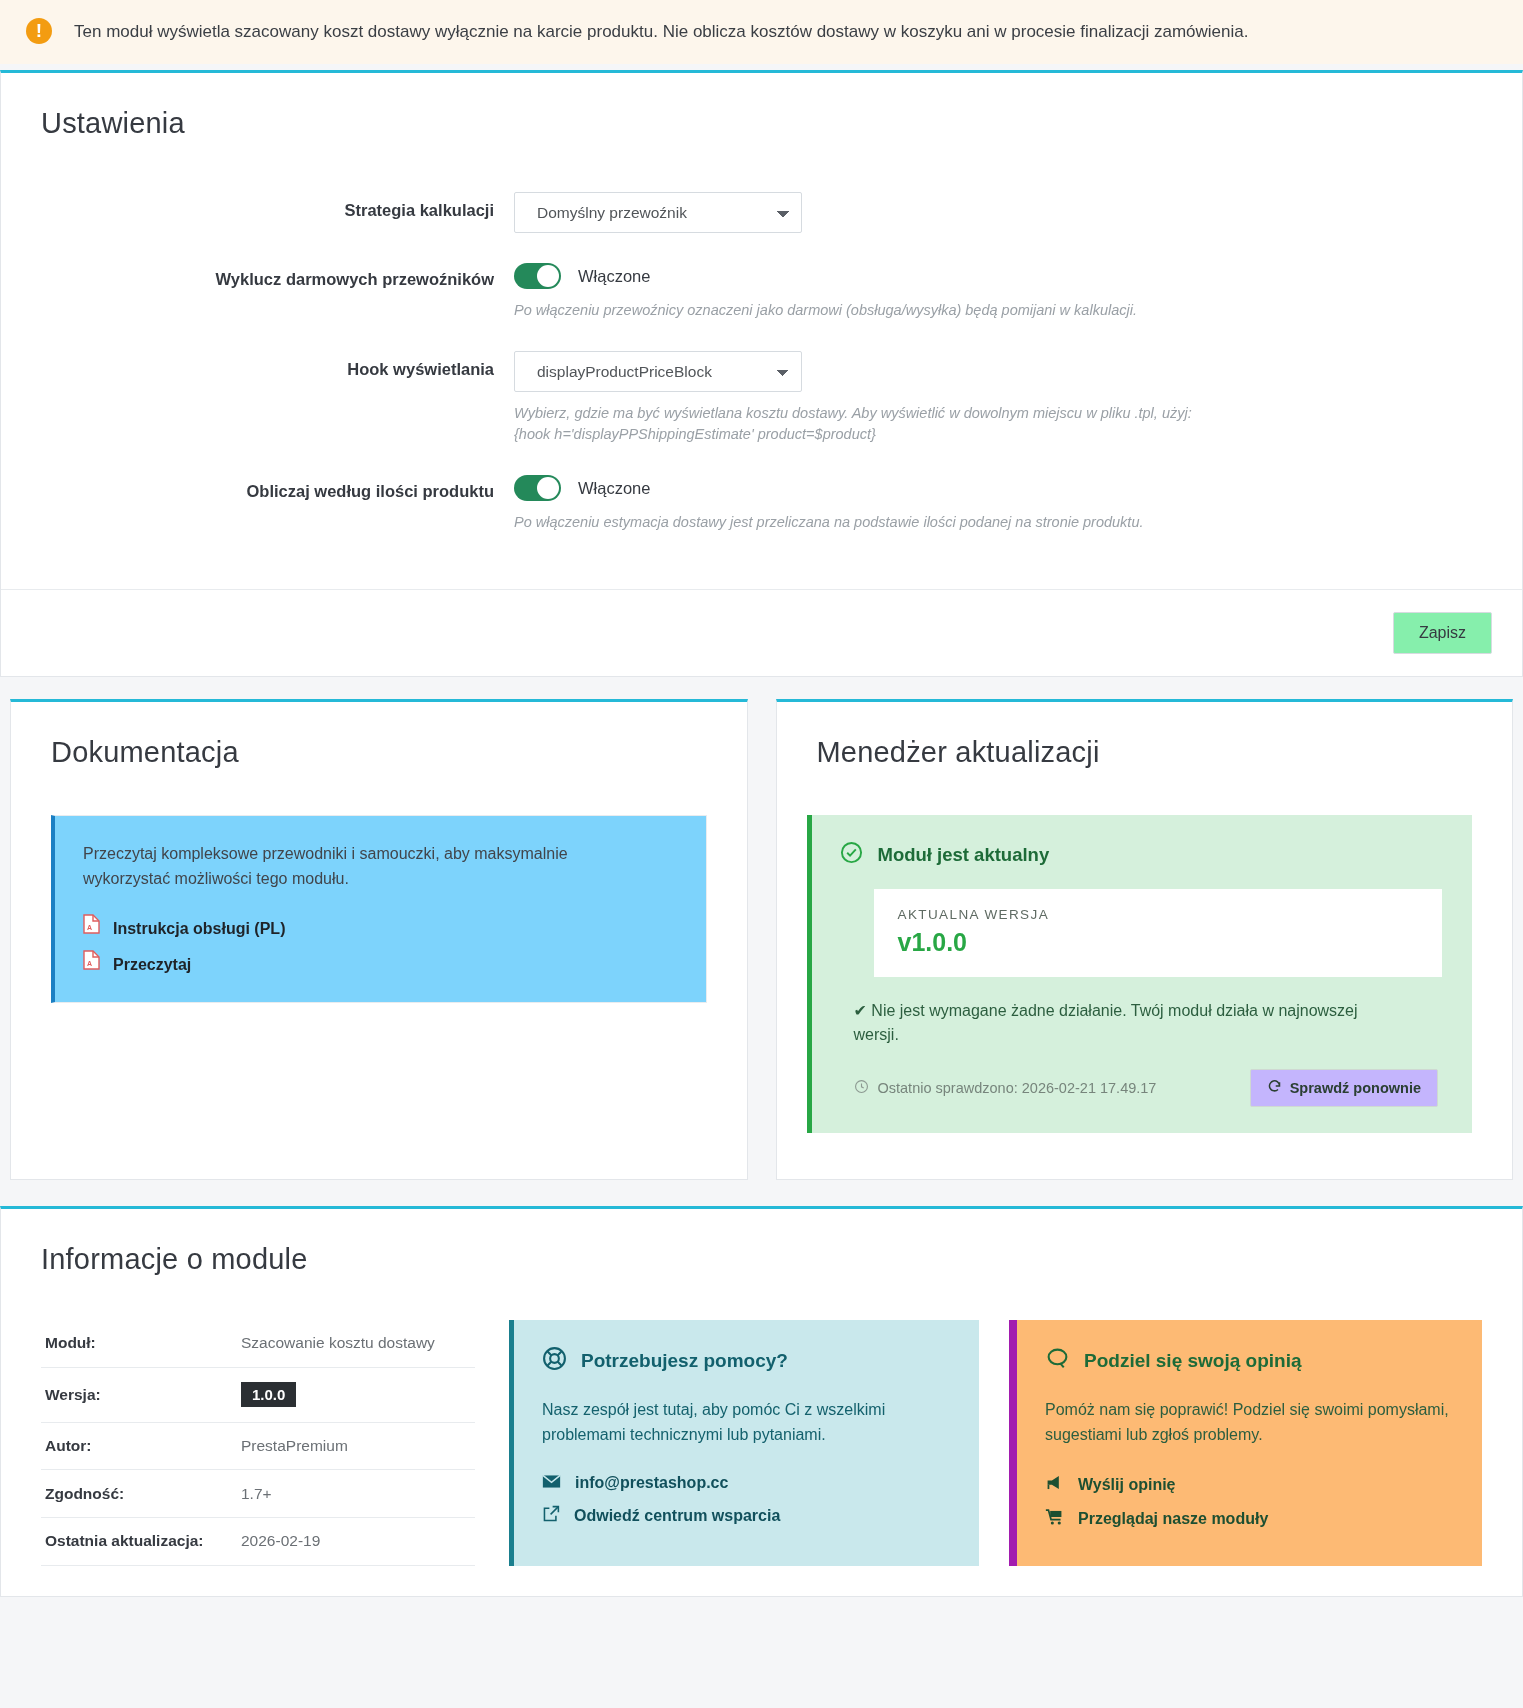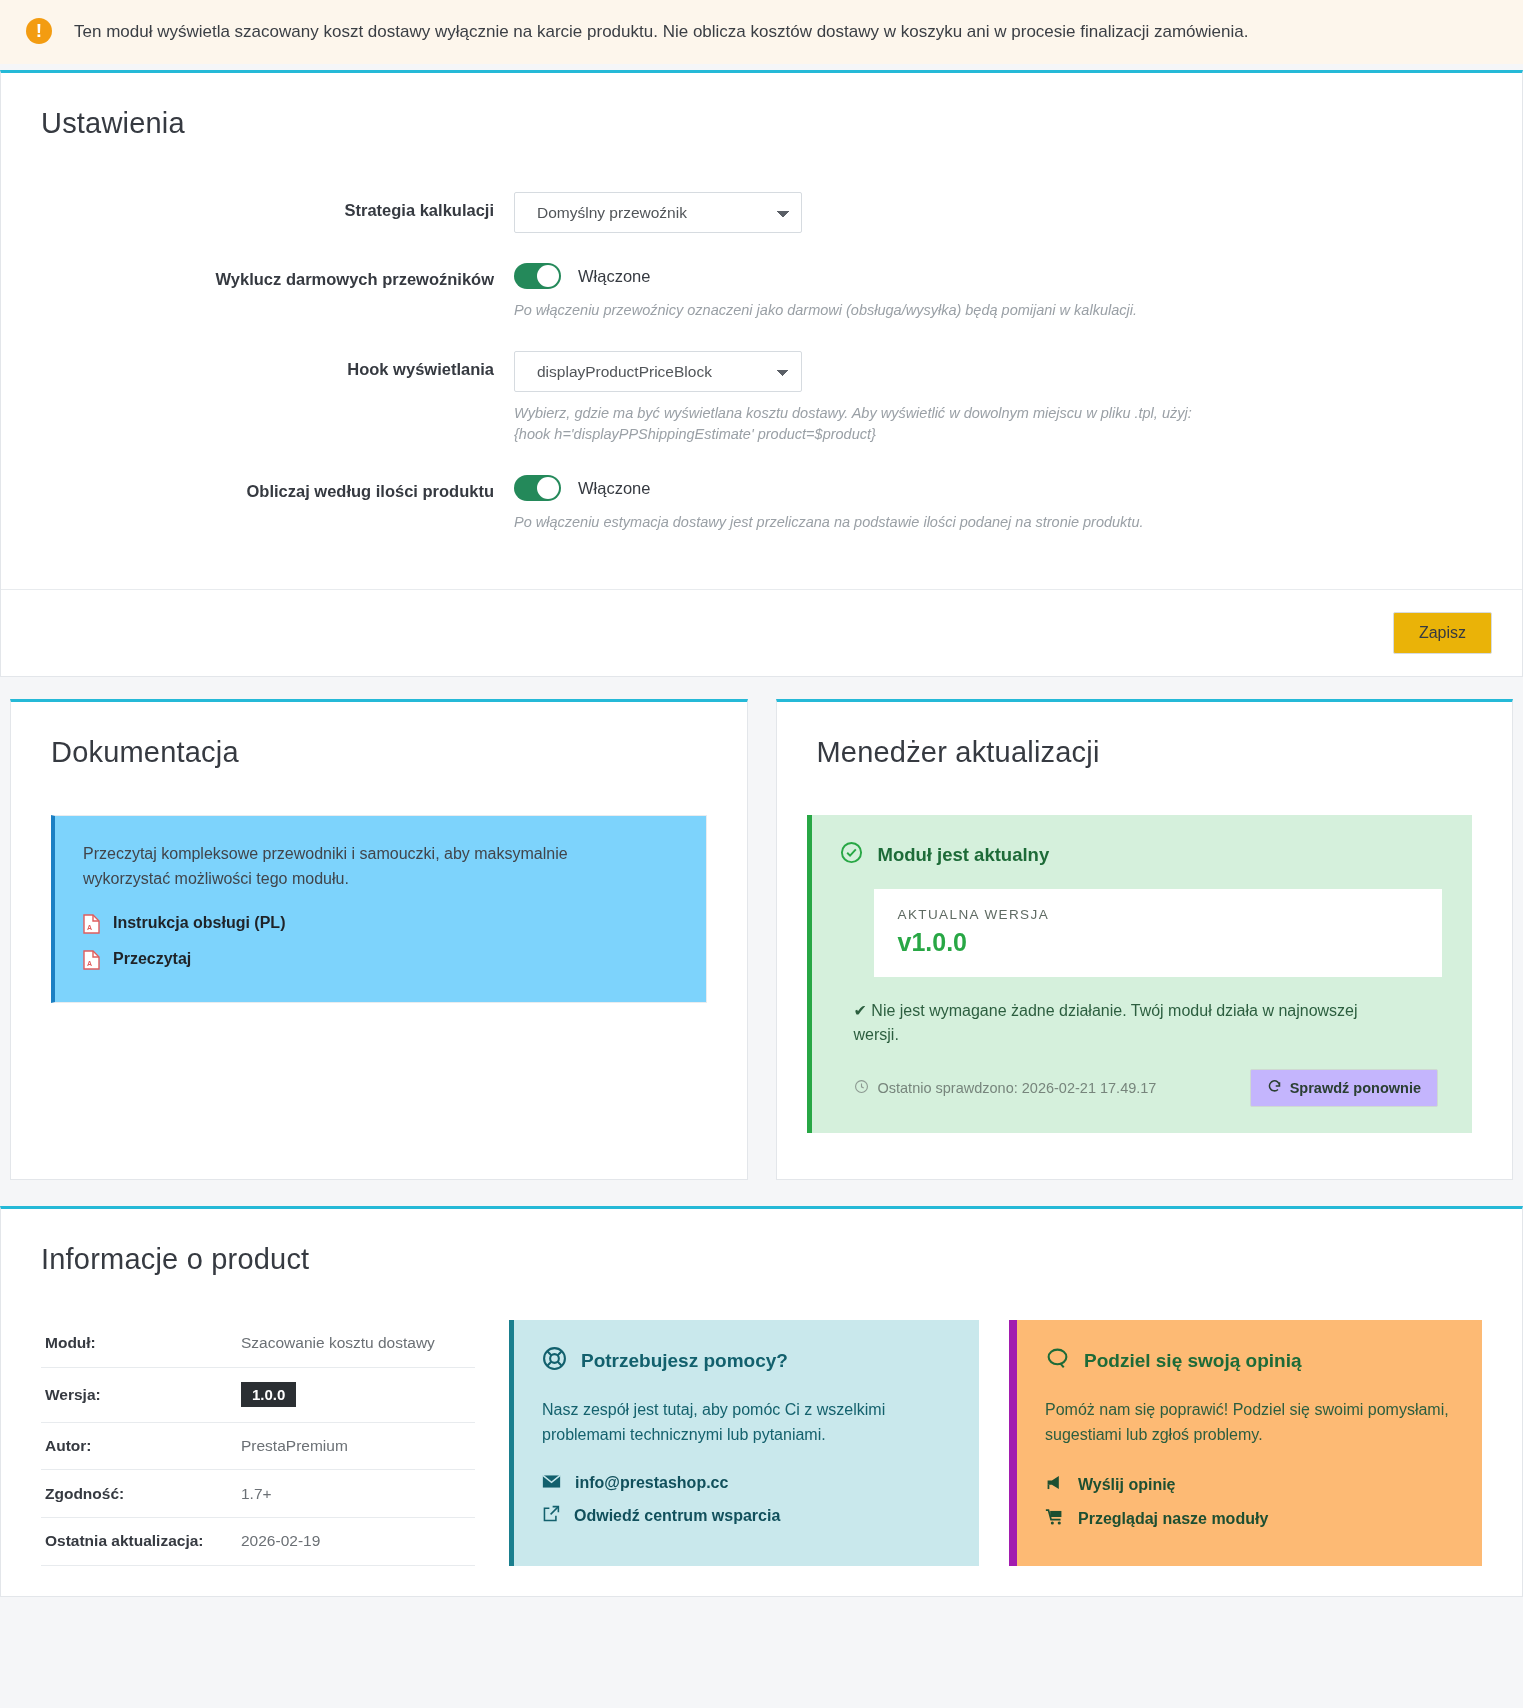"Zapisz" .btn-save { background: #eab308 -> #86efac }
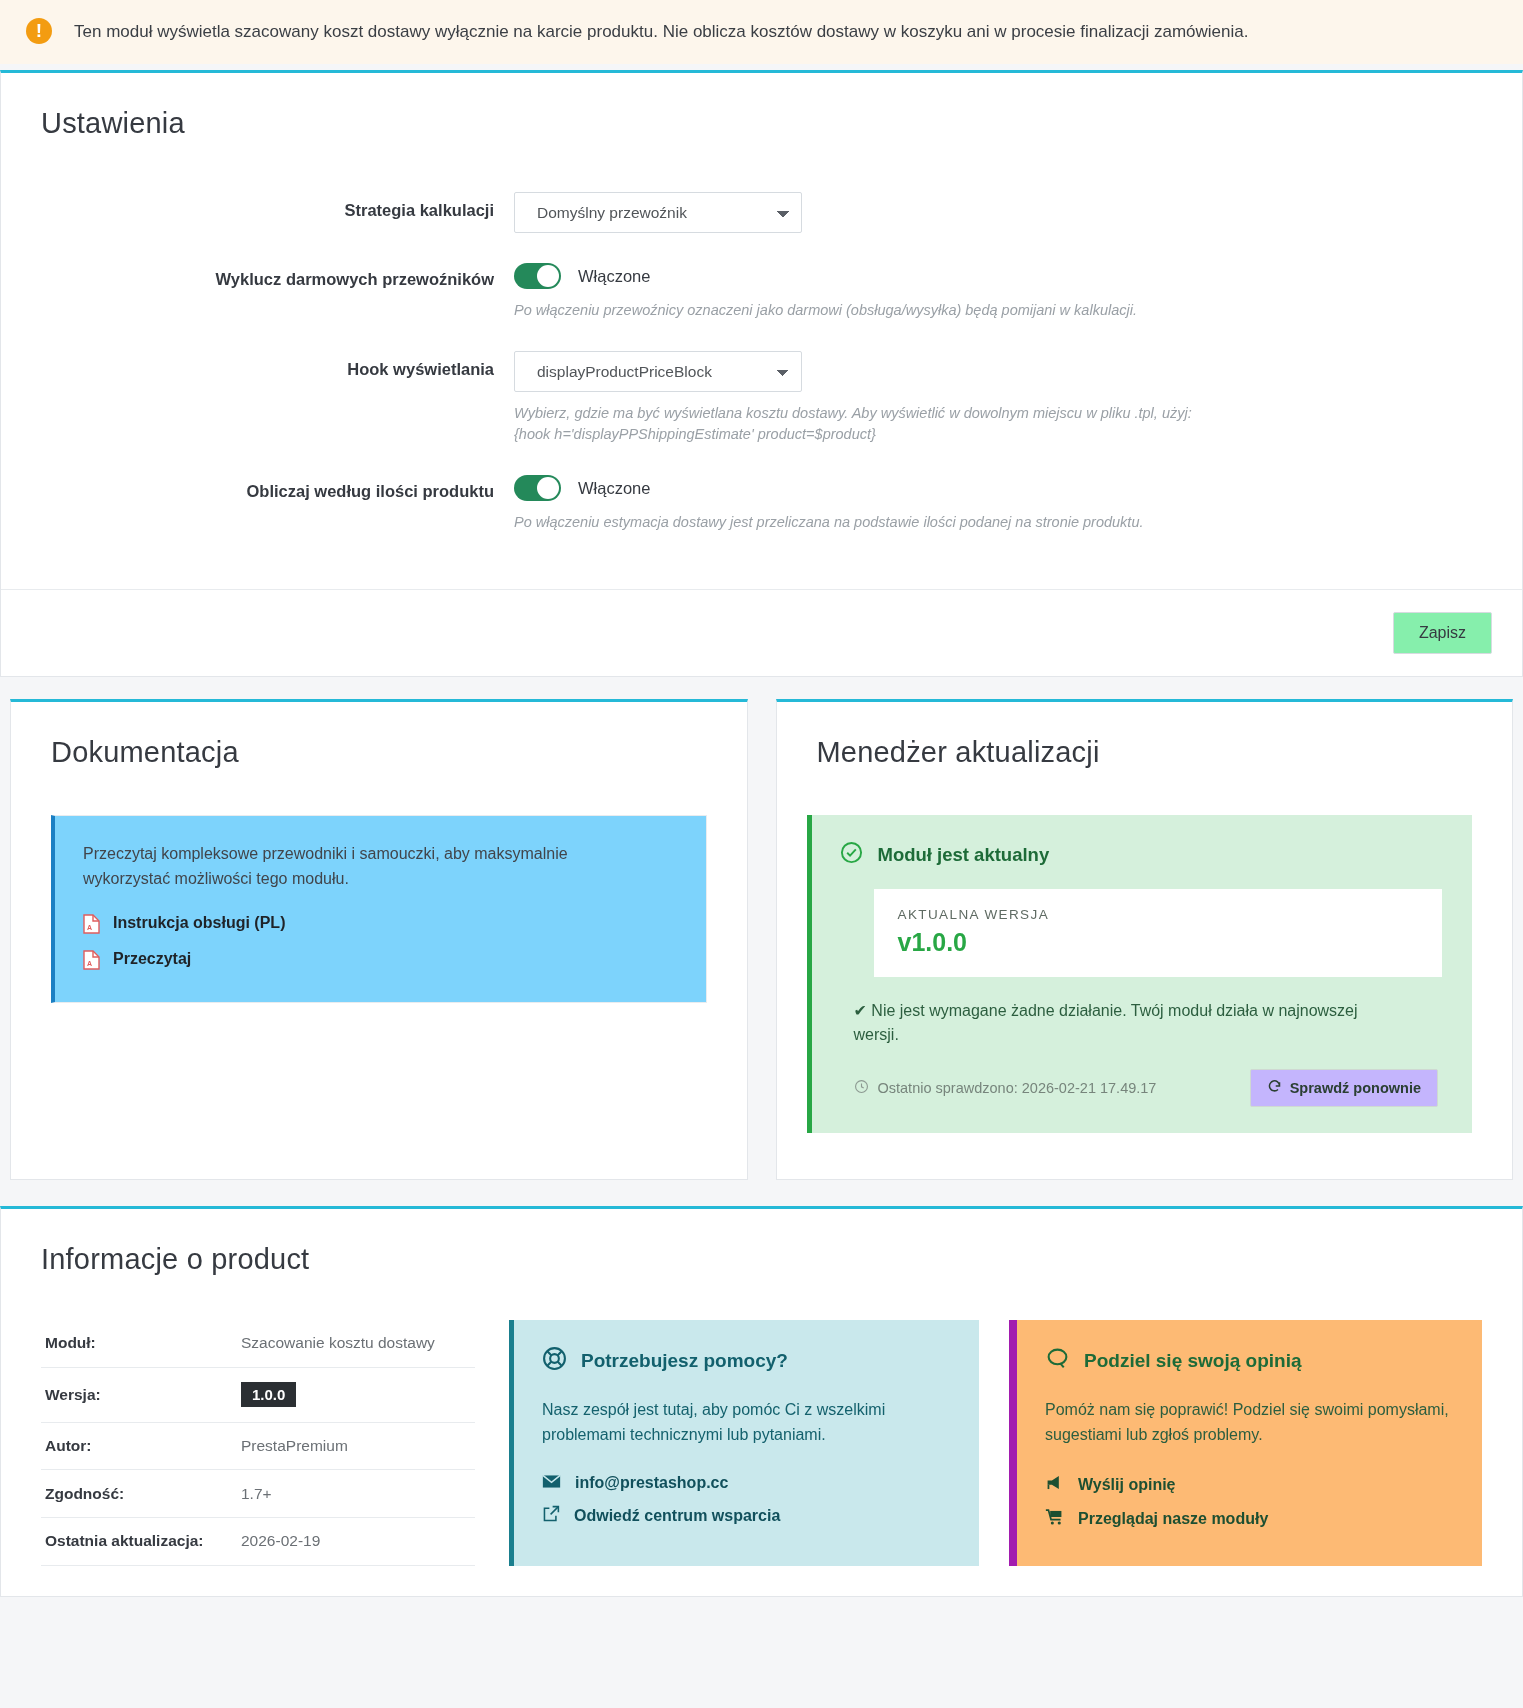"Instrukcja obsługi (PL)" .doc-link { align-items: flex-start -> flex-end }
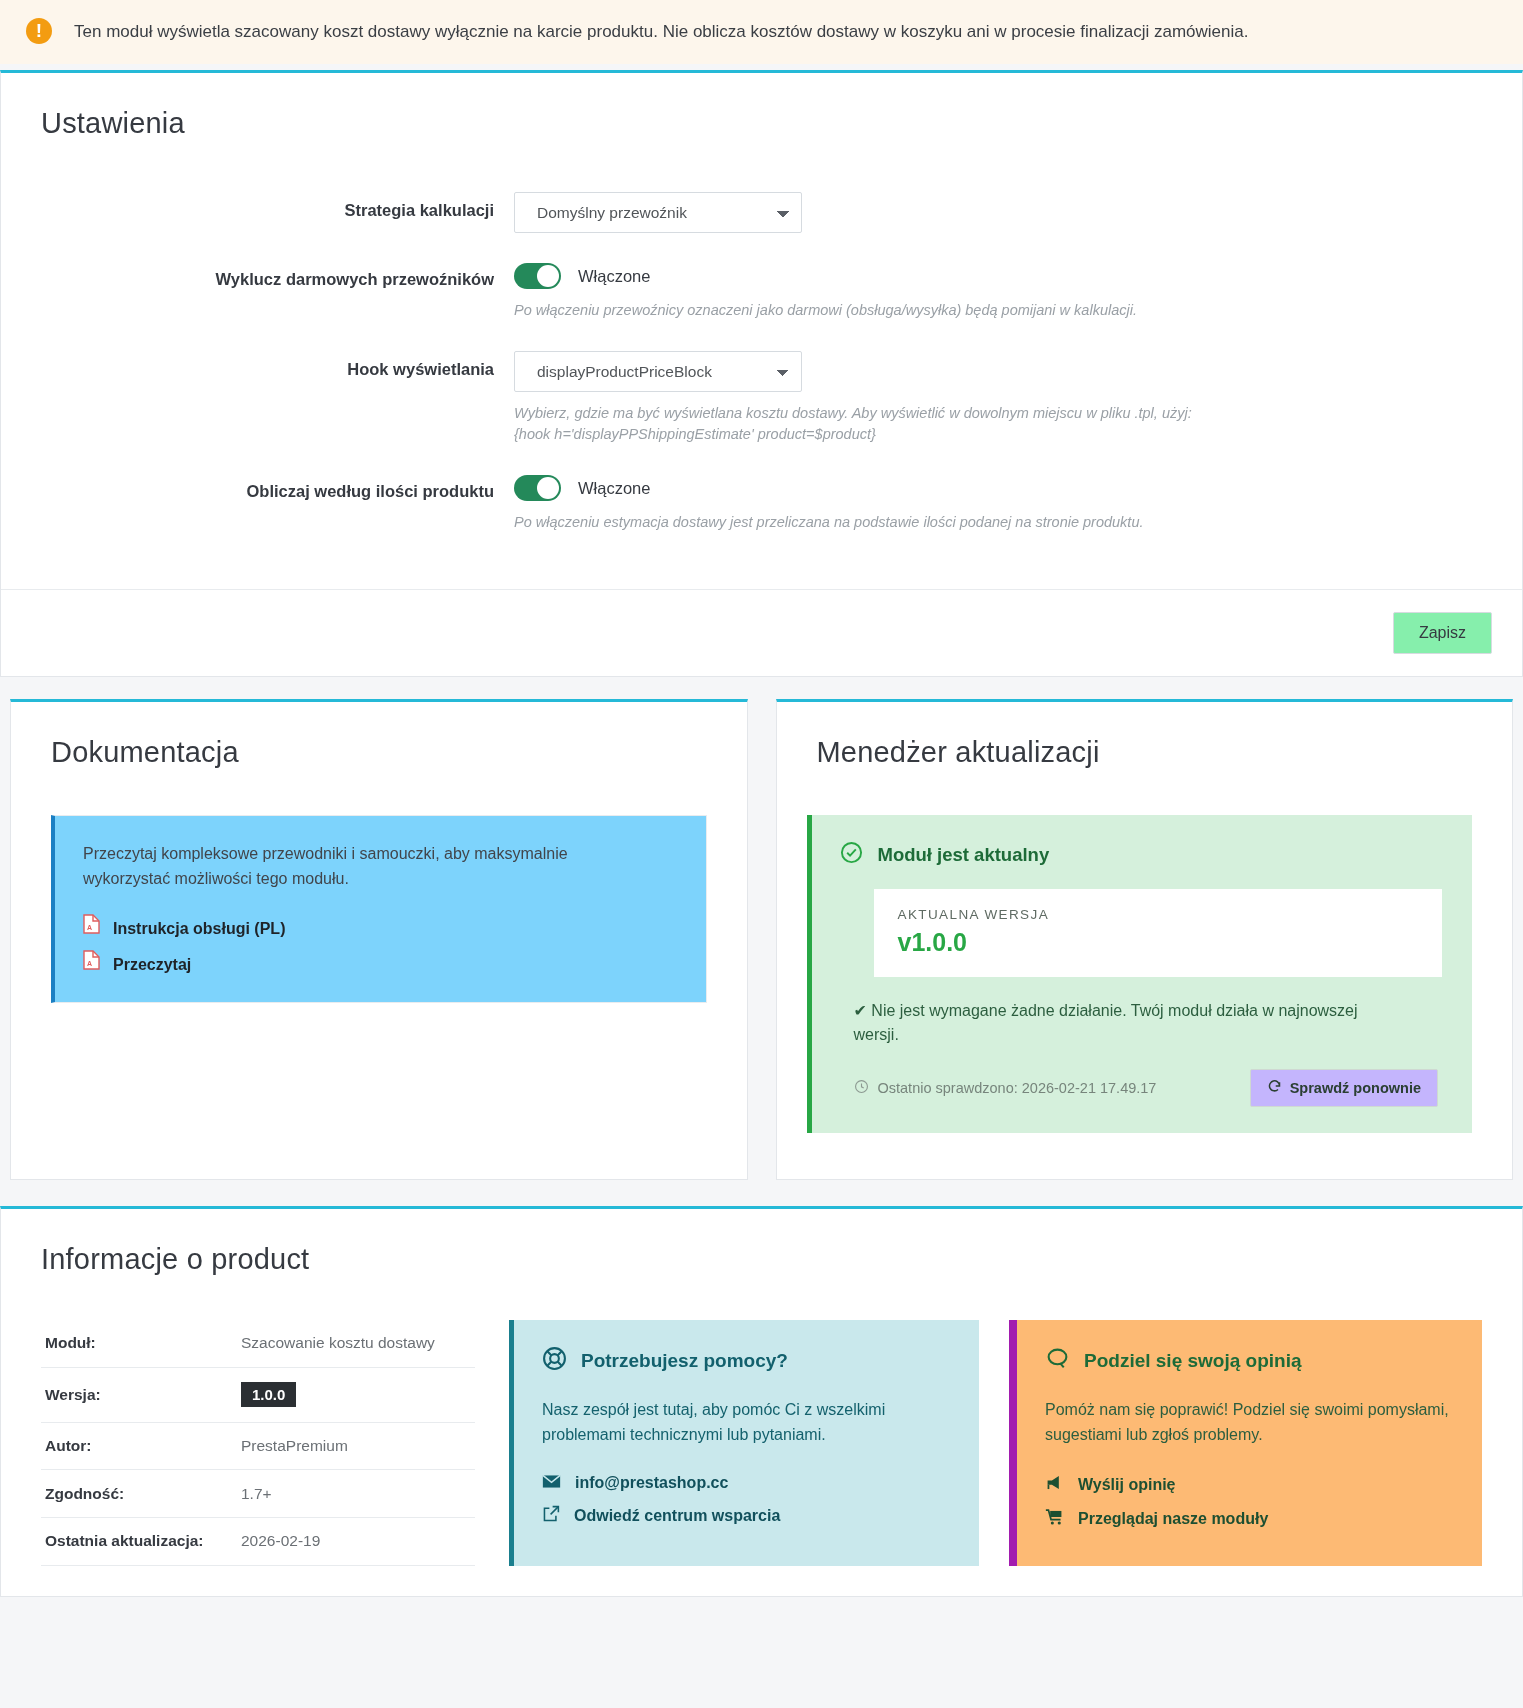"Informacje o product" h2.card-title { text: product -> module }
